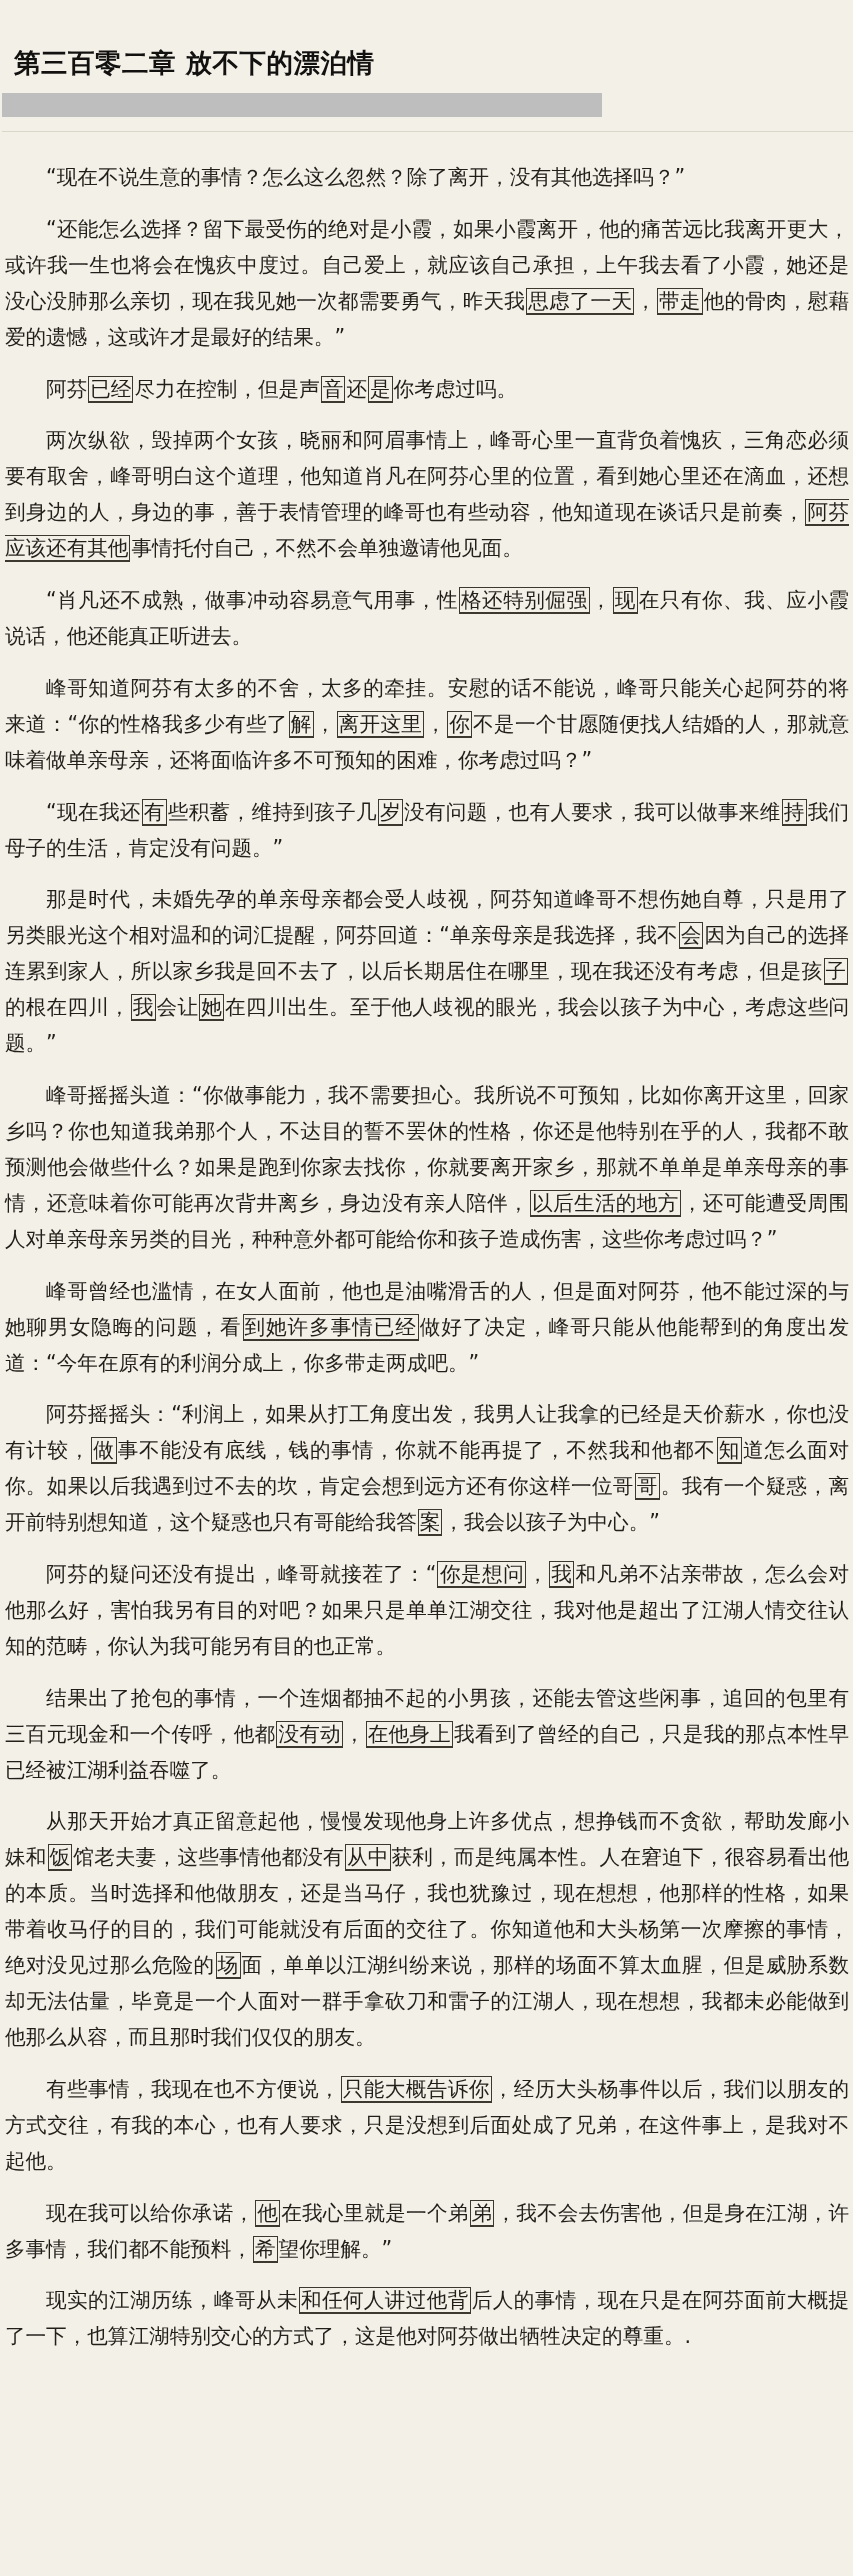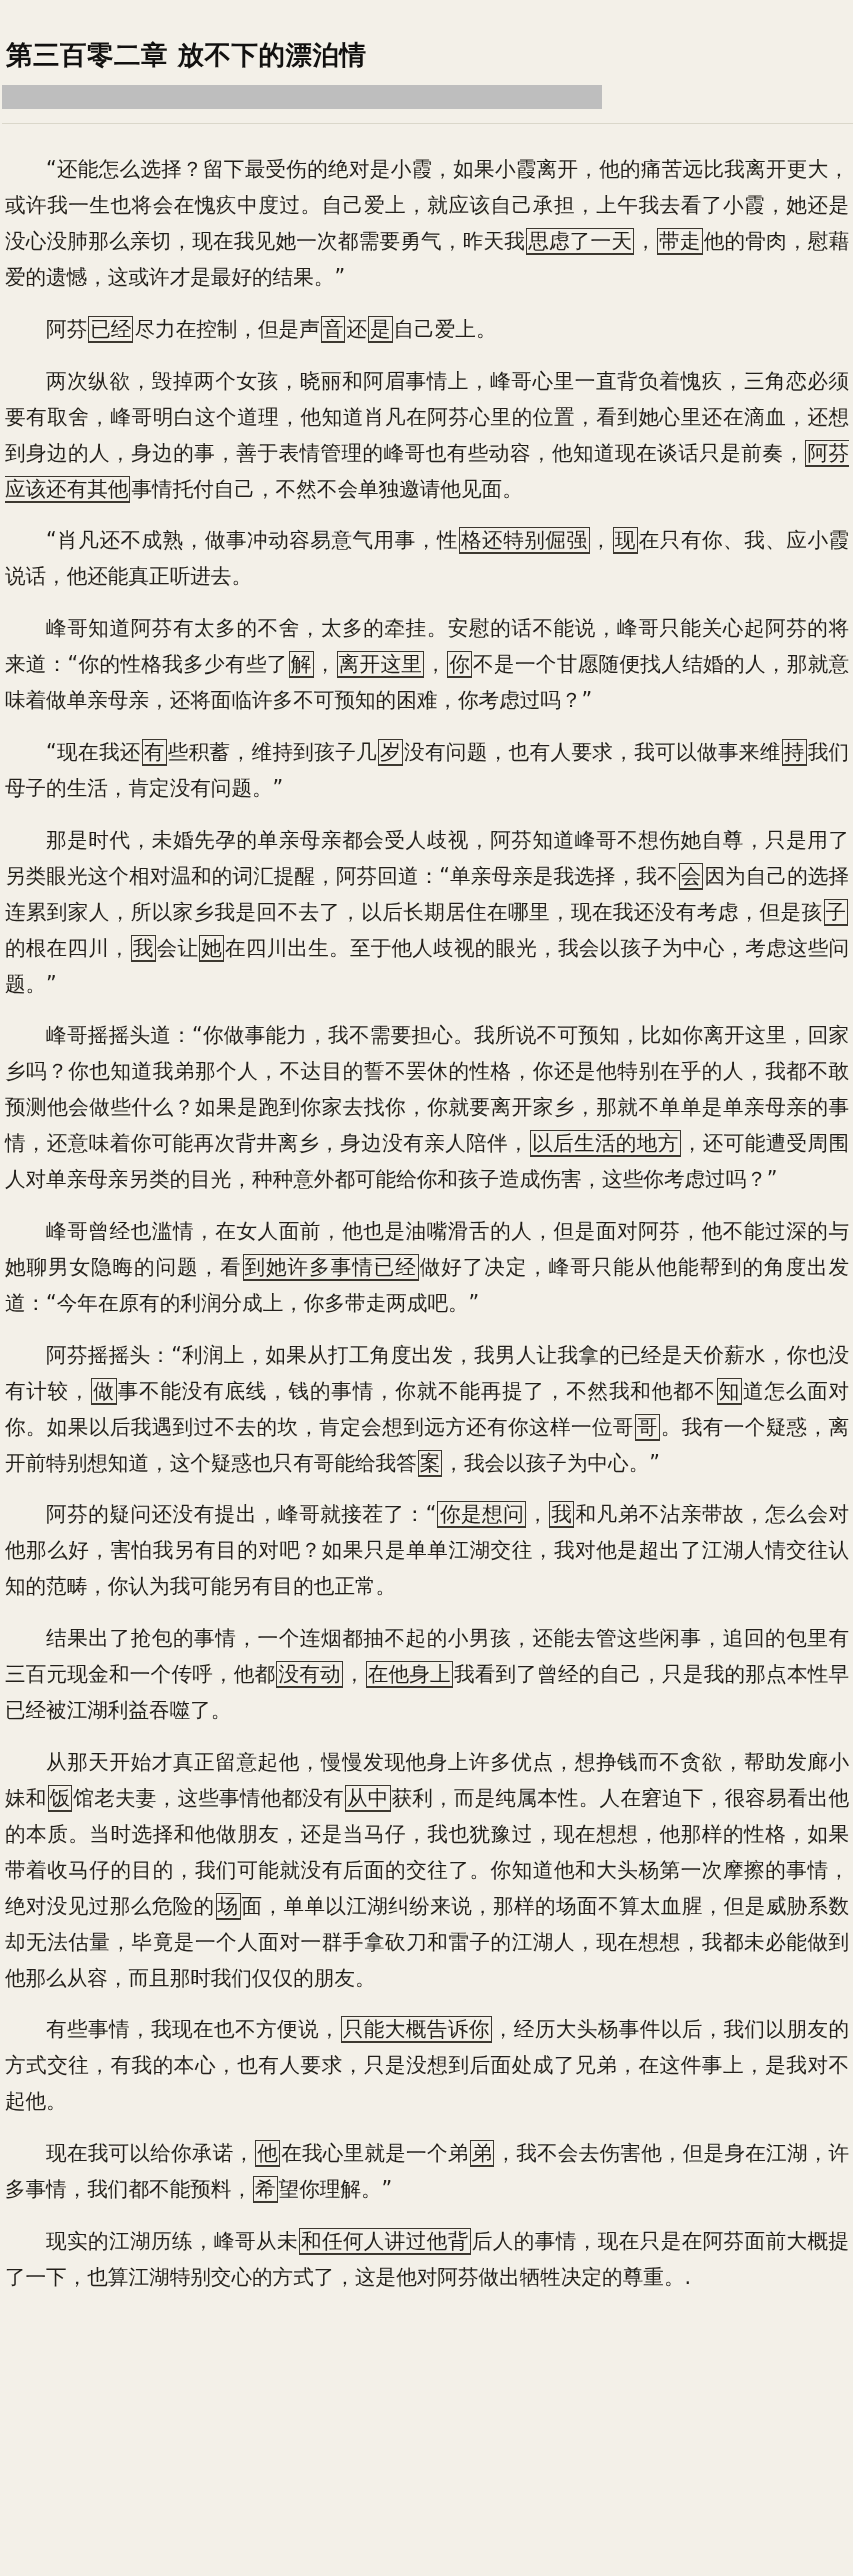"第三百零二章 放不下的漂泊情" .chapter-title { margin: 0 -> 8px }
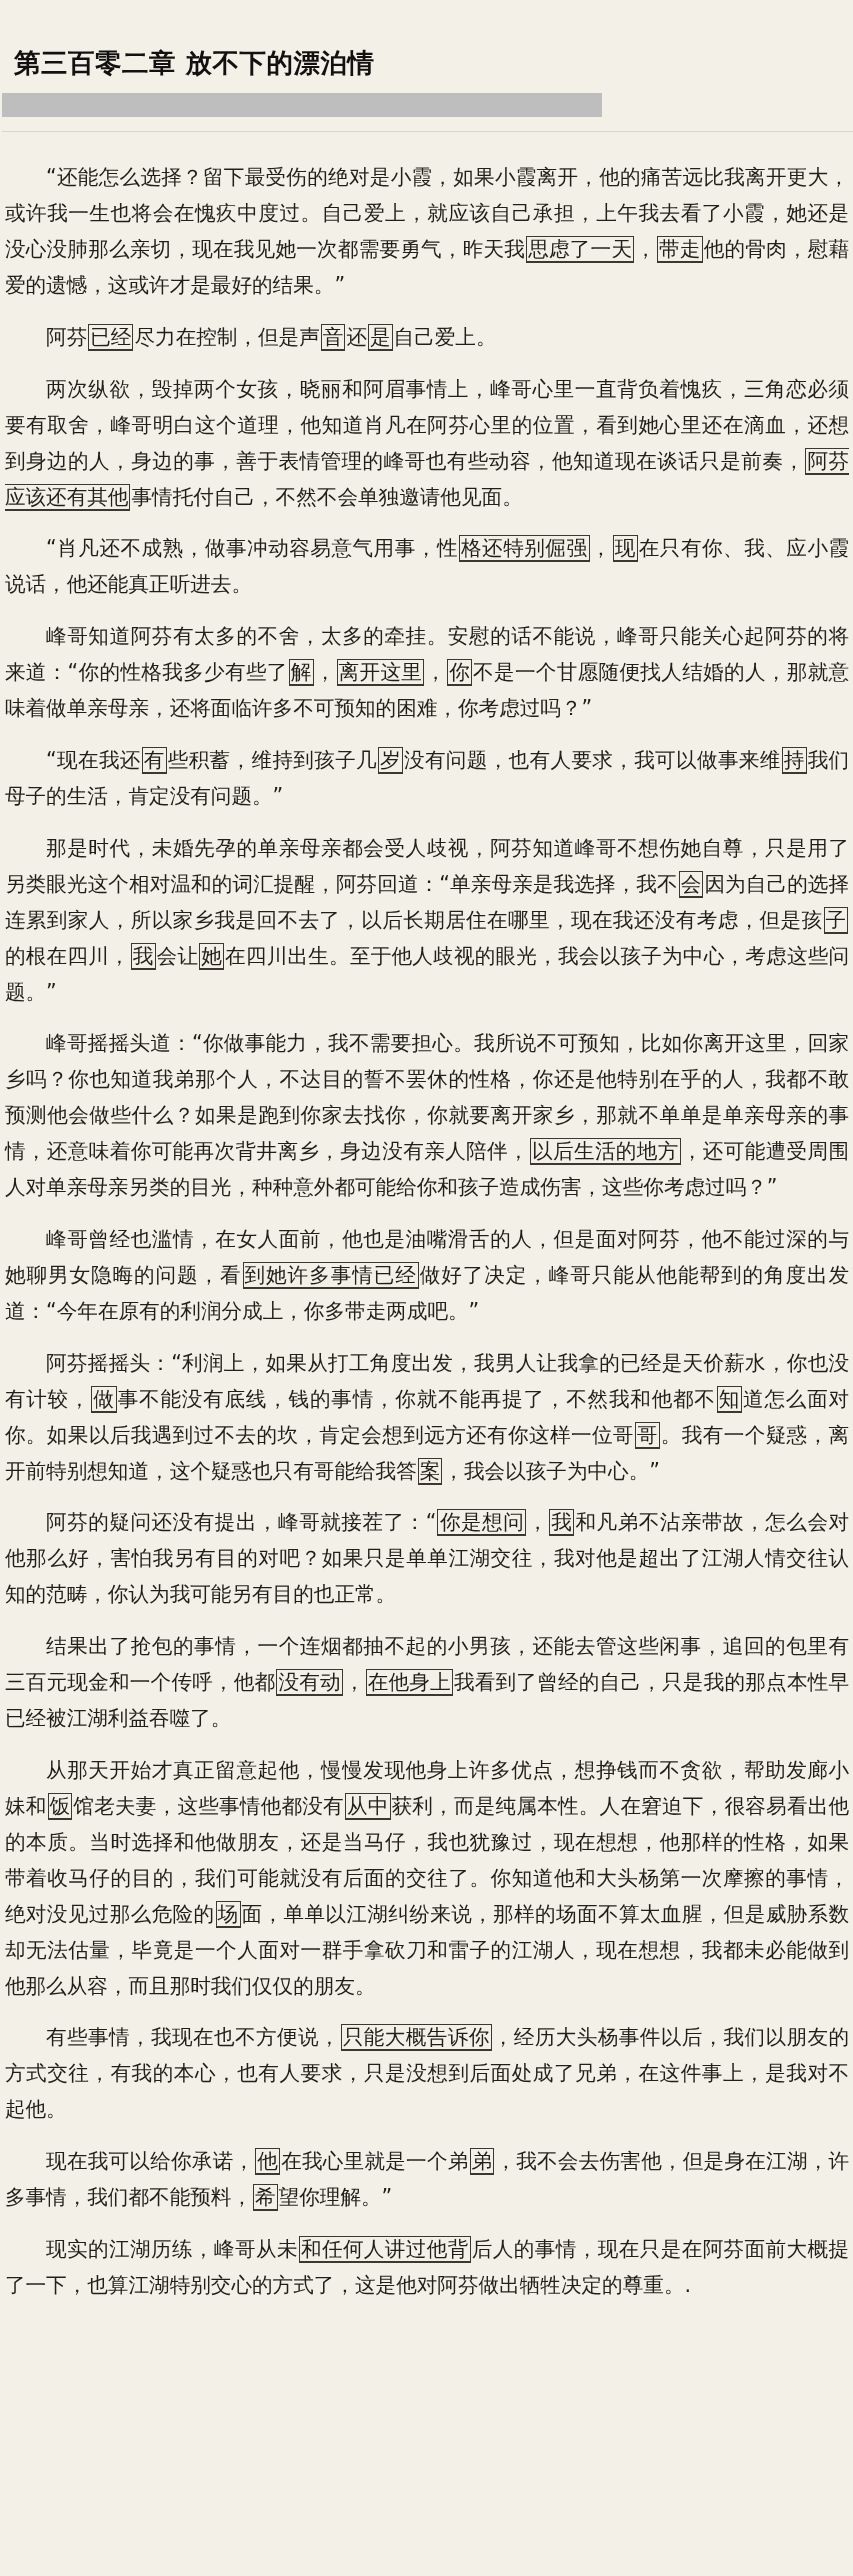"“现在不说生意的事情？怎么这么忽然？除了离开，没有其他选择吗？”" p { html: none -> <p><span>“现在不说生意的事情？怎么这么忽然？除了离开，没有其他选择吗？”</span></p> }
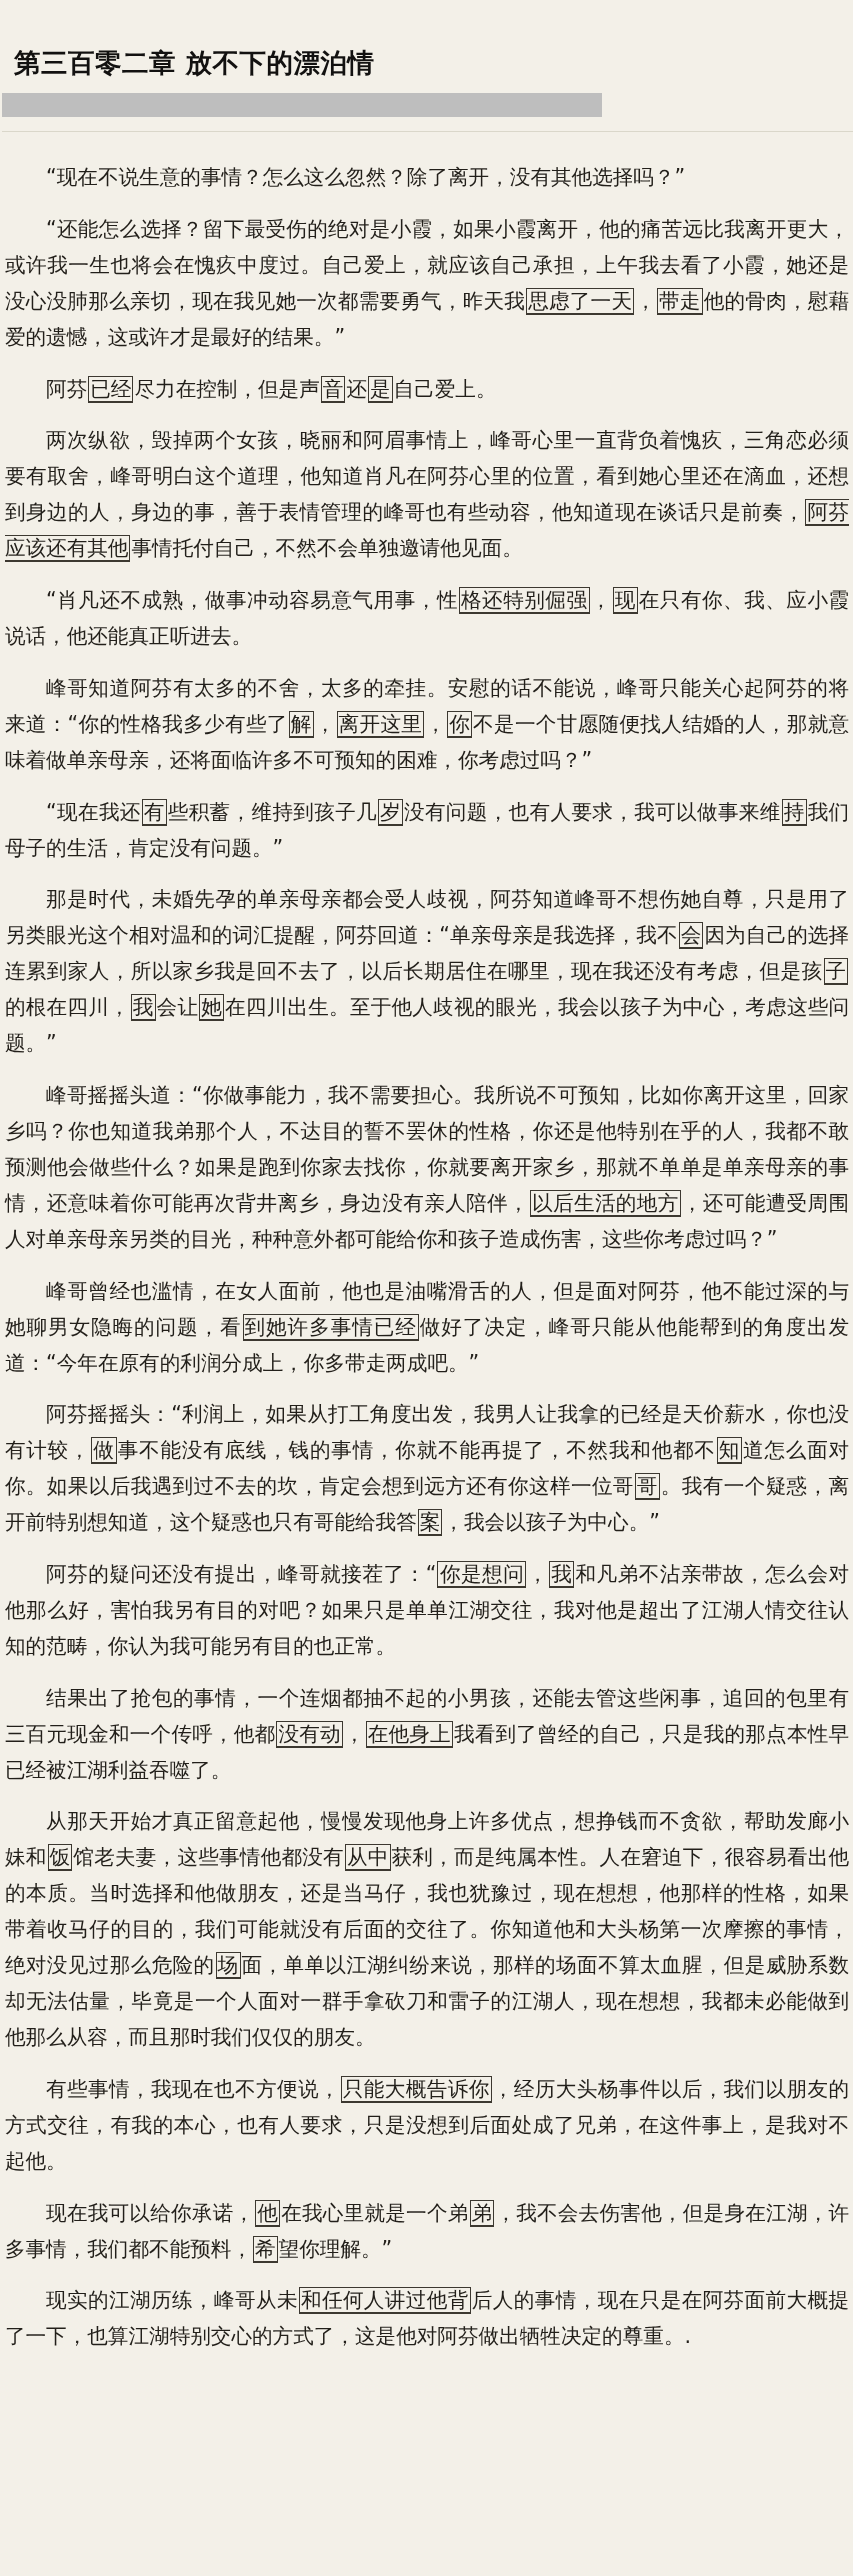"自己爱上。" span { text: 自己爱上 -> 你考虑过吗 }
